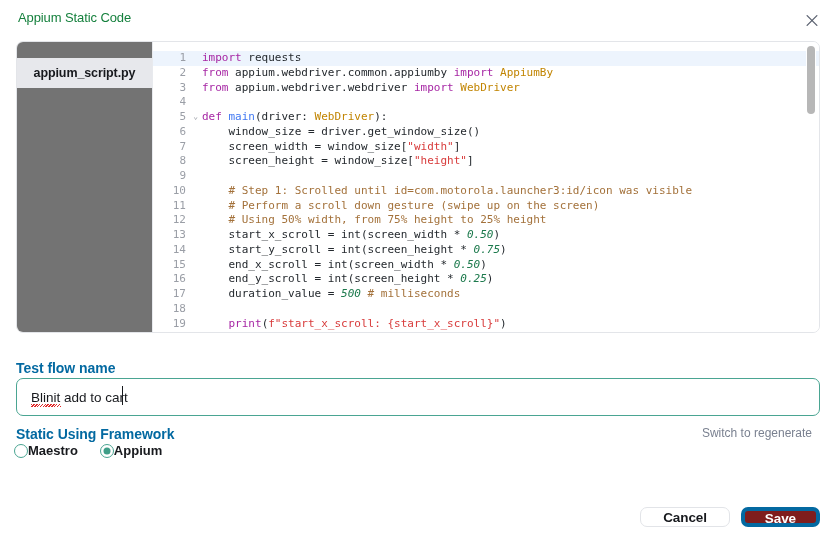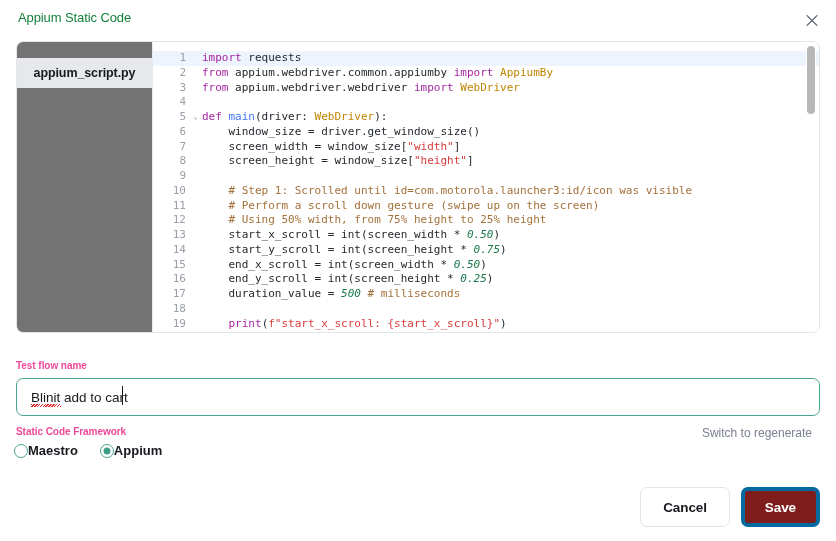"Test flow name" .field-label { color: #ec4899 -> #0369a1; font-size: 10px -> 14px }
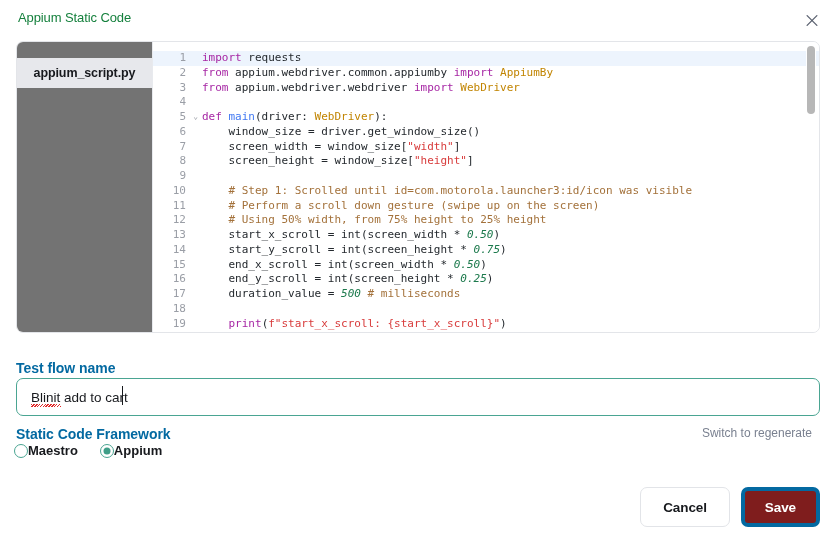"Static Code Framework" div.field-label { text: Code -> Using }
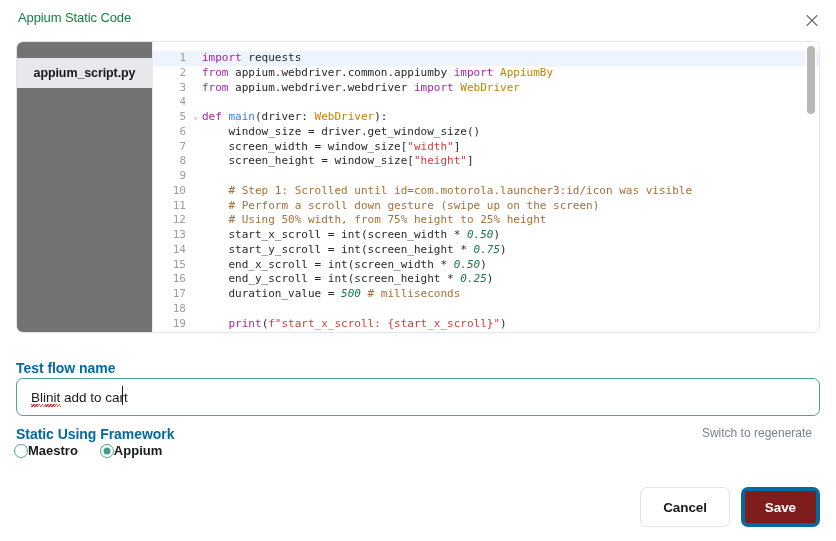"Cancel" .btn { height: 40px -> 20px }
